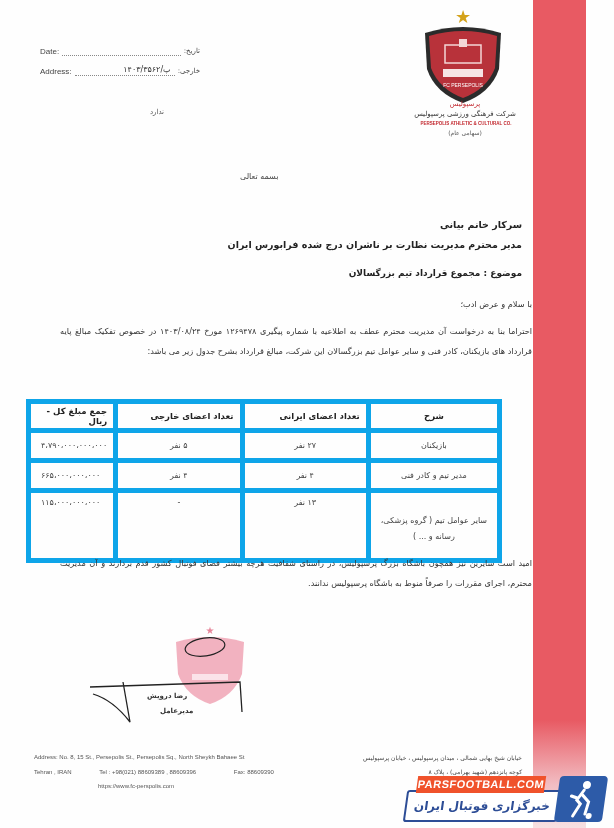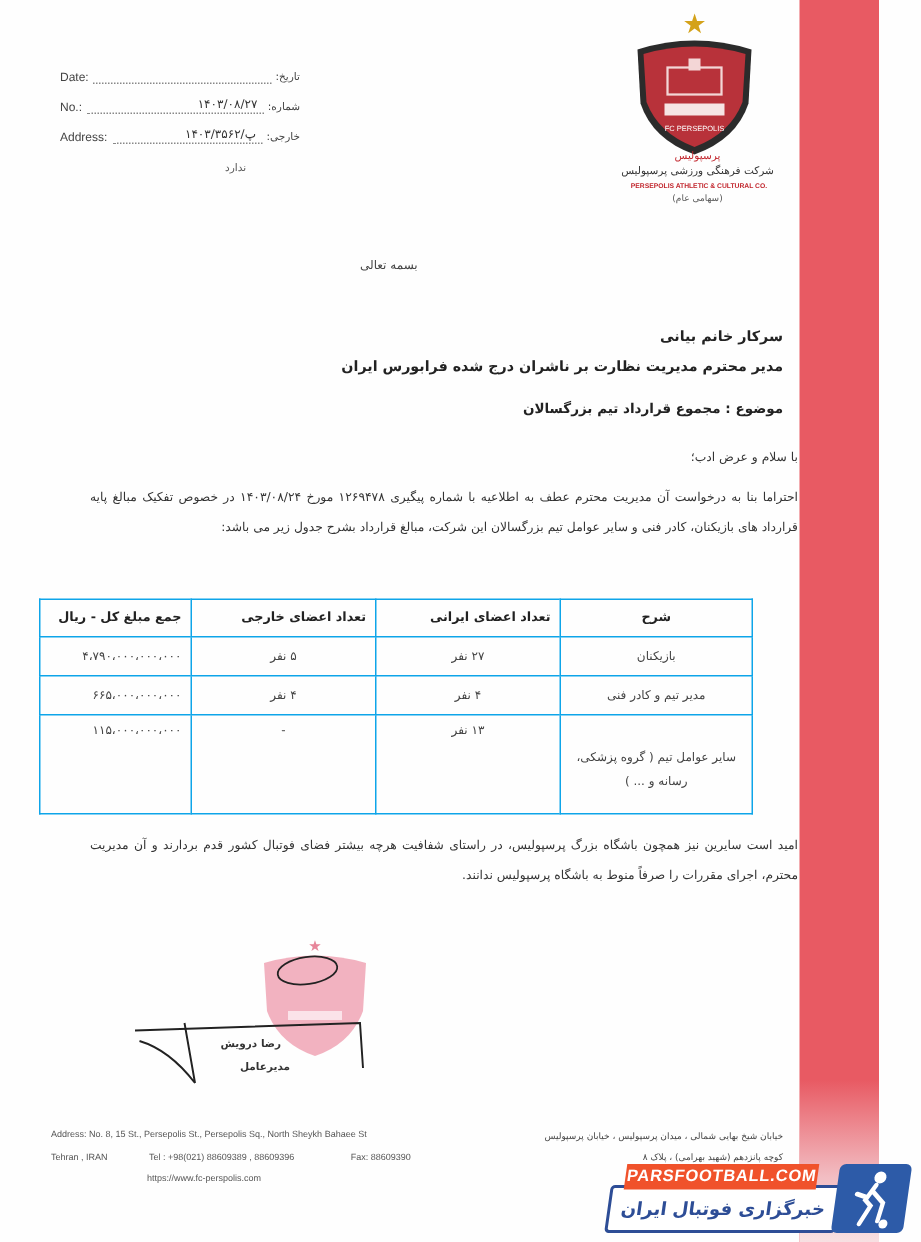"No.:" div.meta-row { html: <div> <span>No.:</span> <span> <span>۱۴۰۳/۰۸/۲۷</span> </span> <span>شماره:</span> </div> -> none }
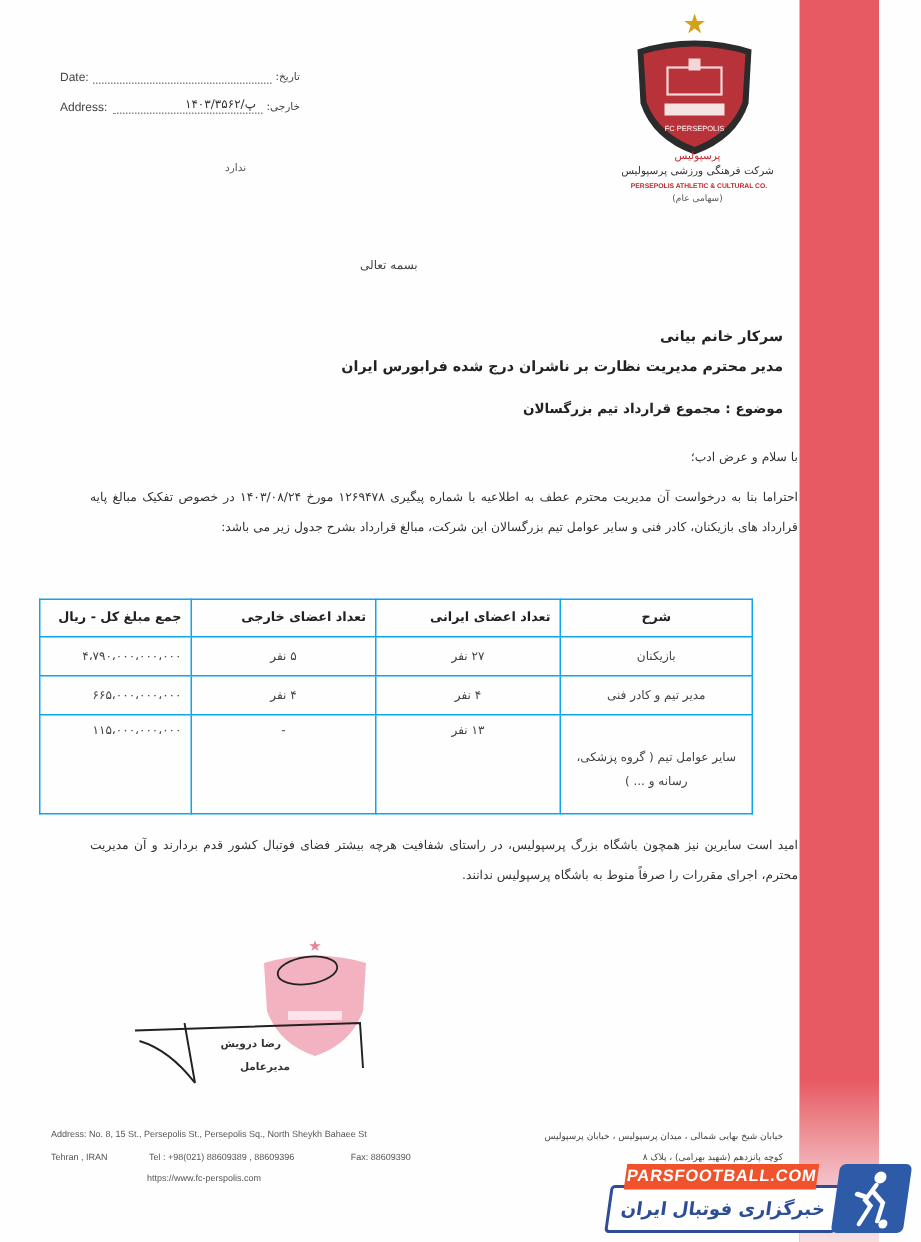"جمع مبلغ کل - ریال" table.summary th, table.summary td { border: 1px solid #0ea5e9 -> 5px solid #0ea5e9 }
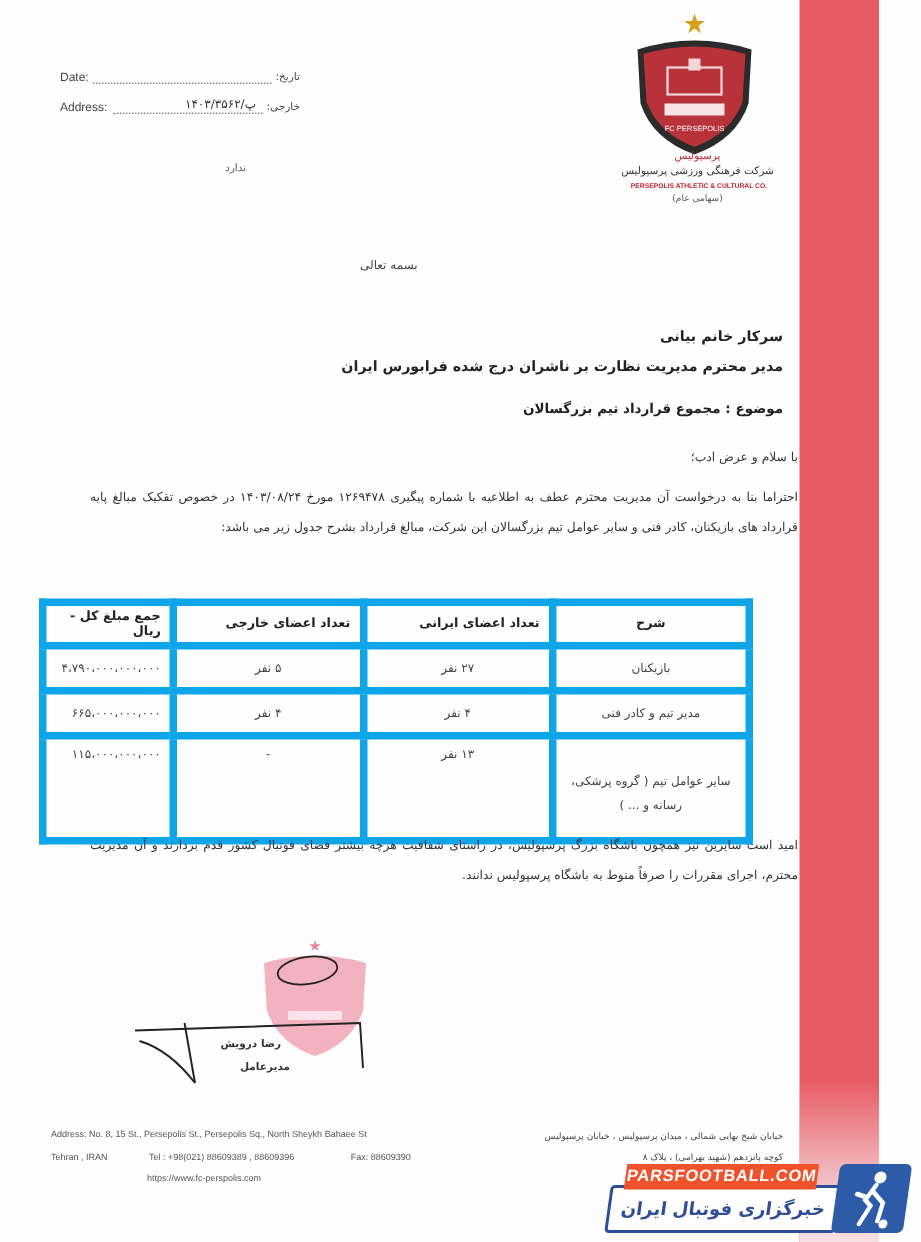"۴،۷۹۰،۰۰۰،۰۰۰،۰۰۰" table.summary td.c-sum { text-align: right -> left }
